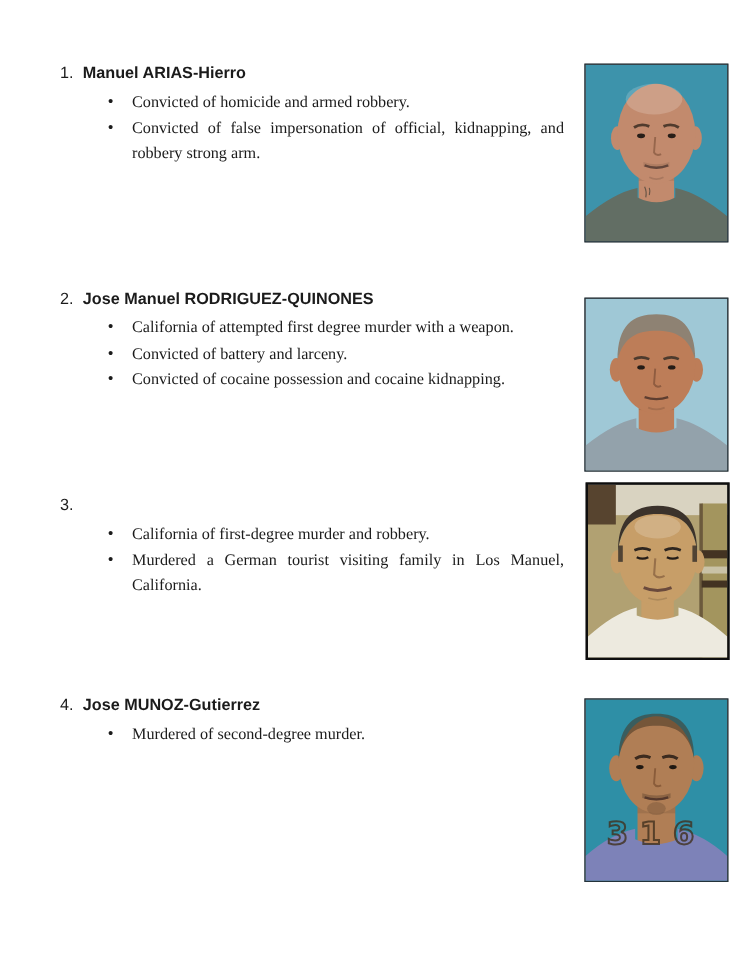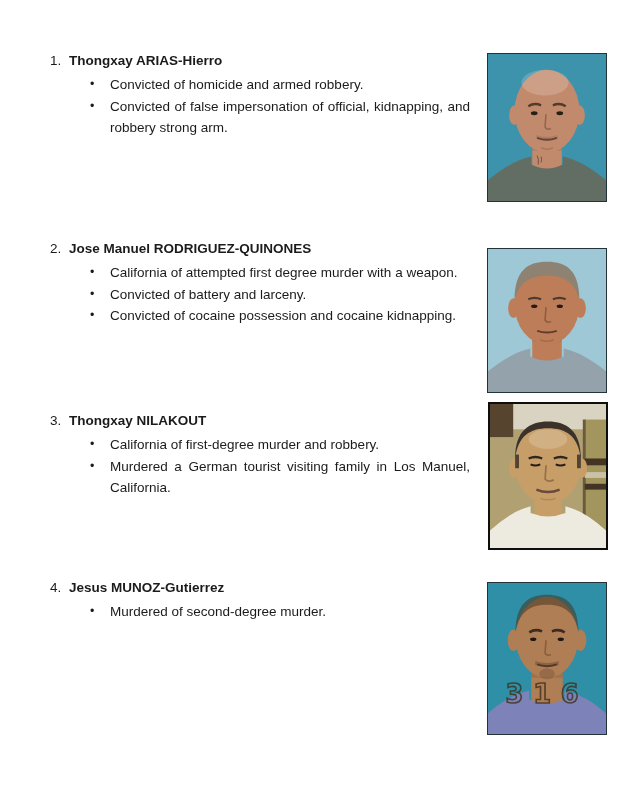"Thongxay ARIAS-Hierro" span.name { text: Thongxay -> Manuel }
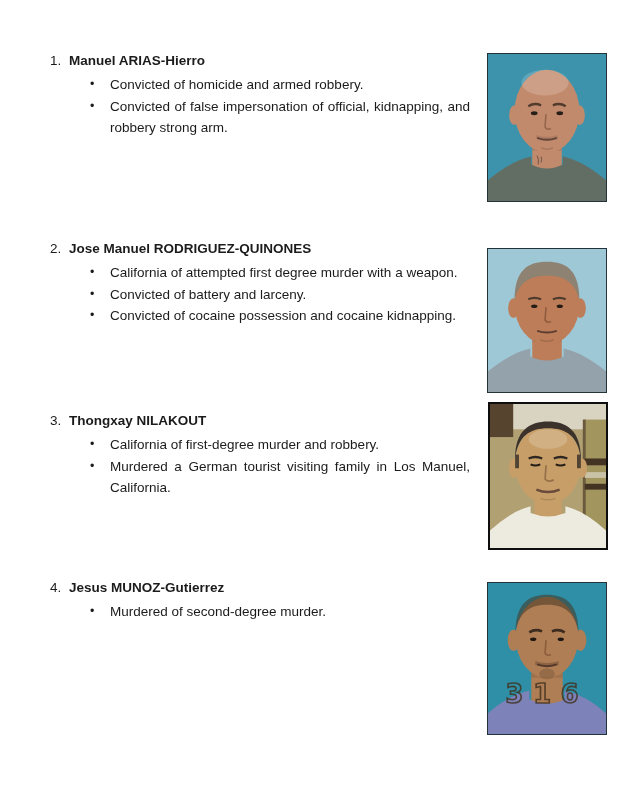"Convicted of homicide and armed" ul.bullets .btext { font-family: none -> Liberation Serif, serif }
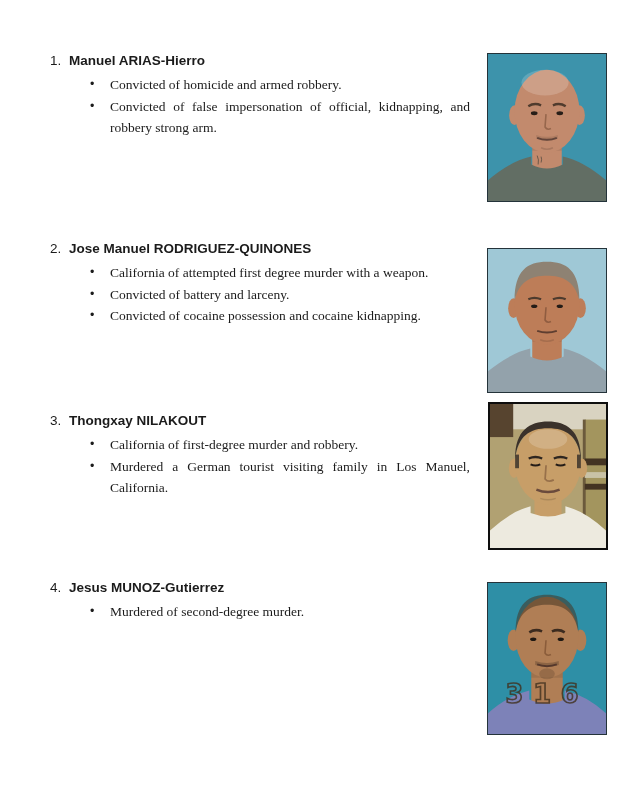"Thongxay NILAKOUT" span.name { html: <span>Thongxay NILAKOUT</span> -> none }
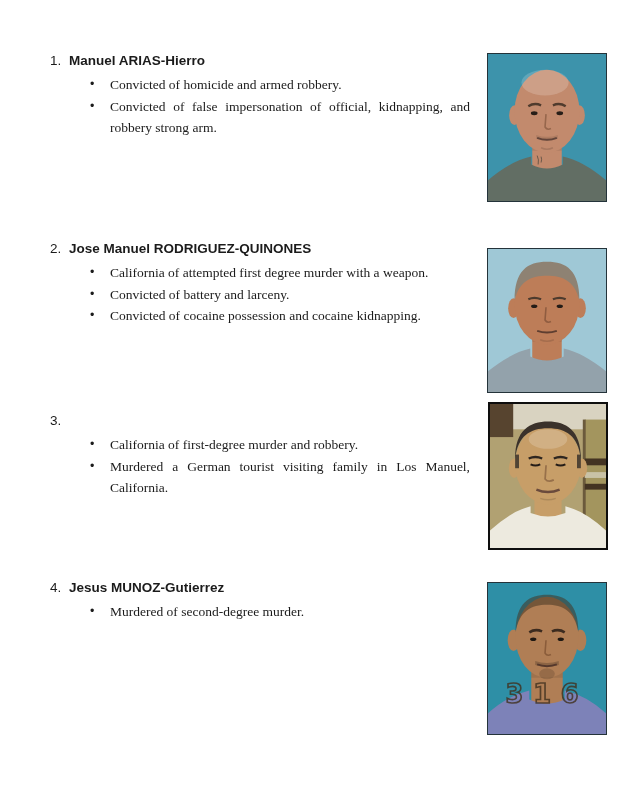"Jesus MUNOZ-Gutierrez" span.name { text: Jesus -> Jose }
